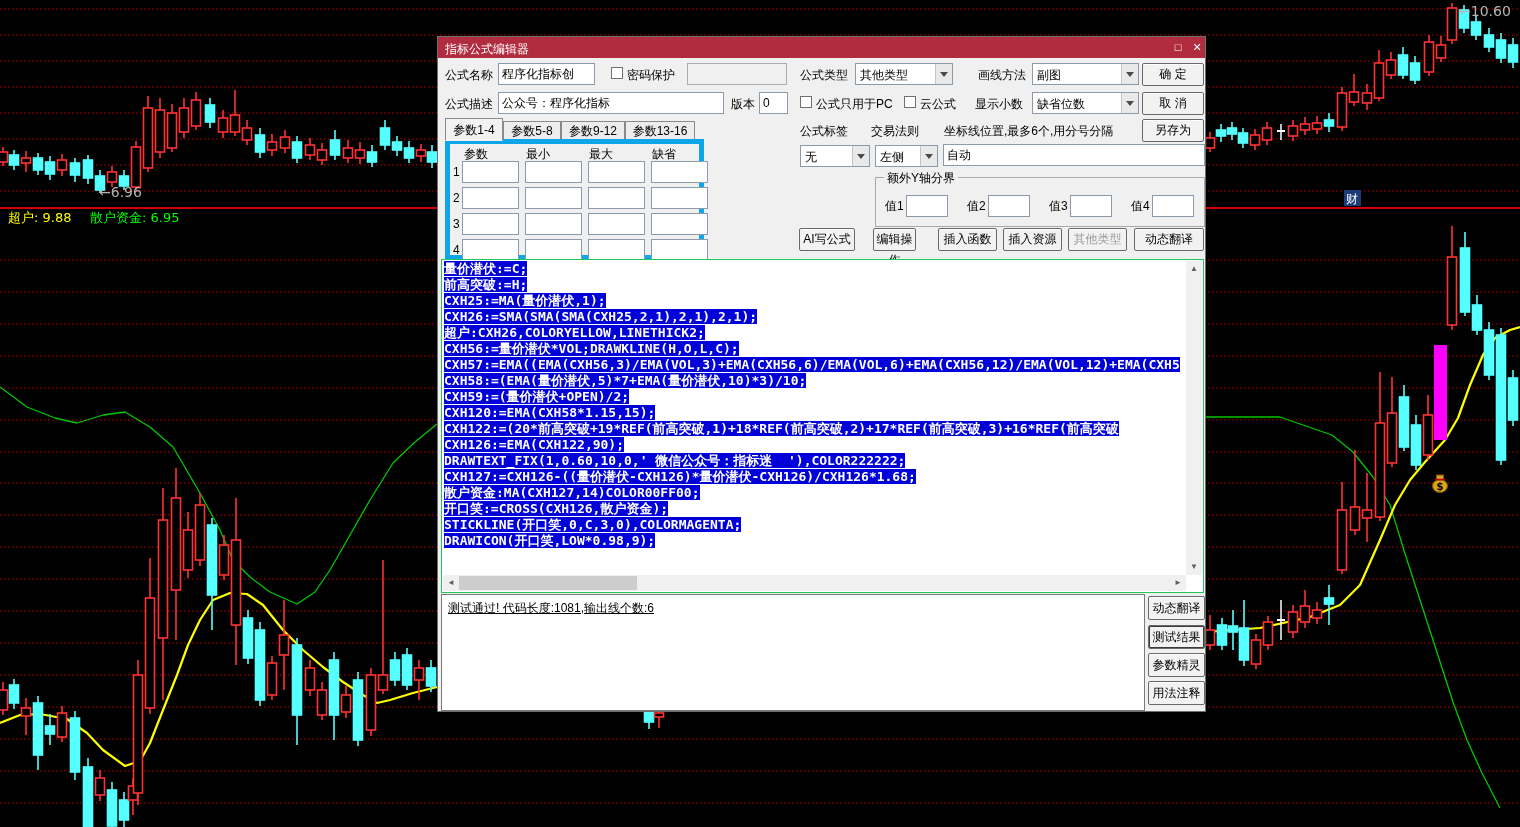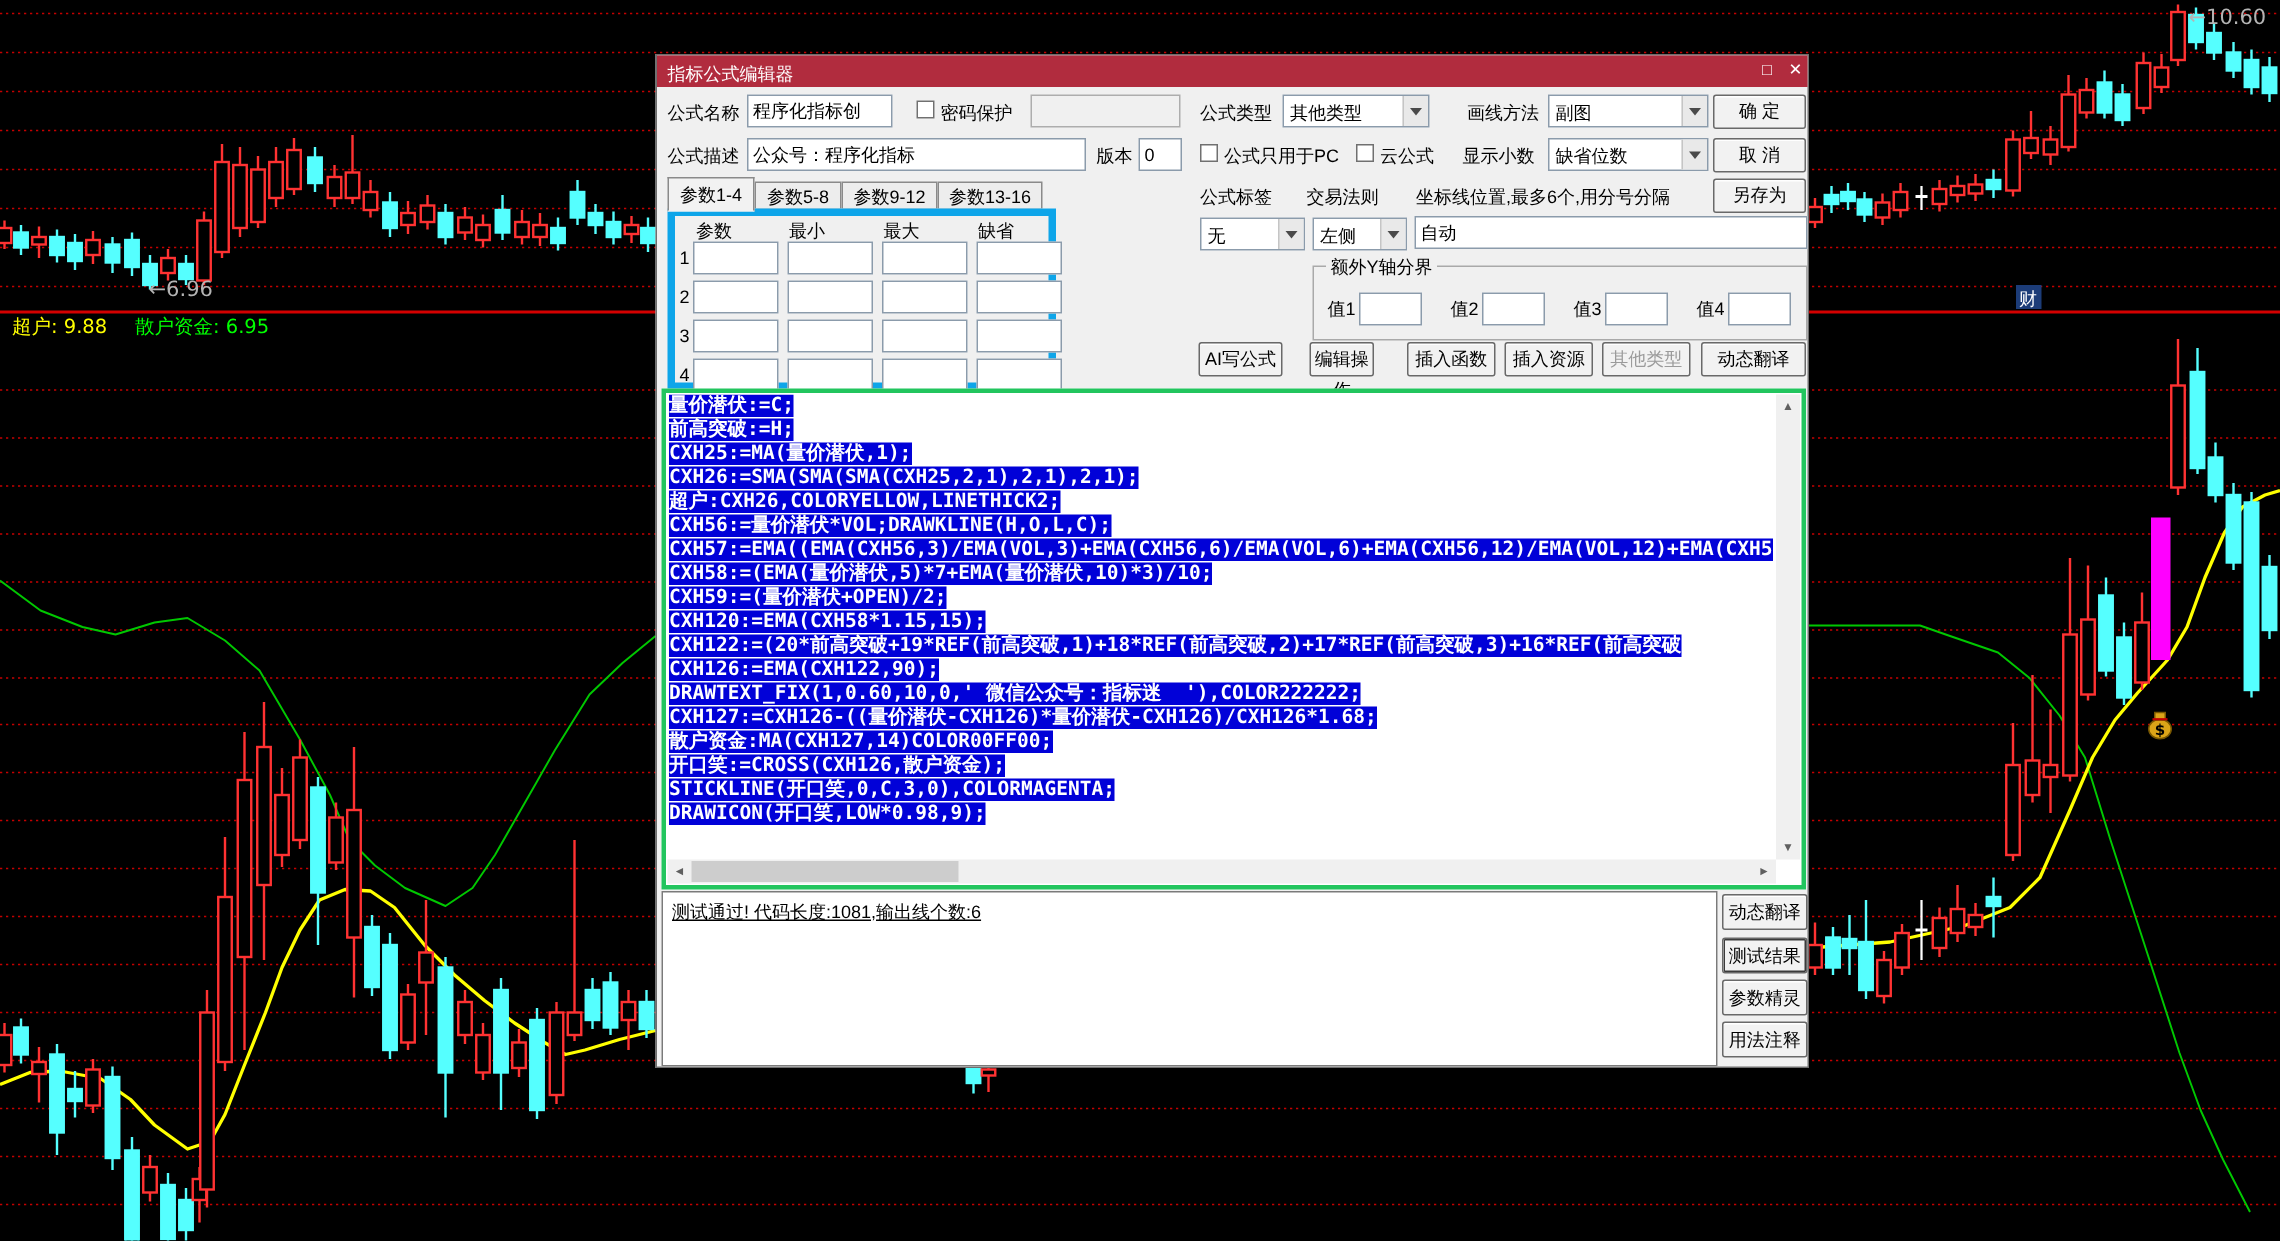"量价潜伏:=C;" .code-editor { border: 3px solid #22c55e -> 1px solid #22c55e }
